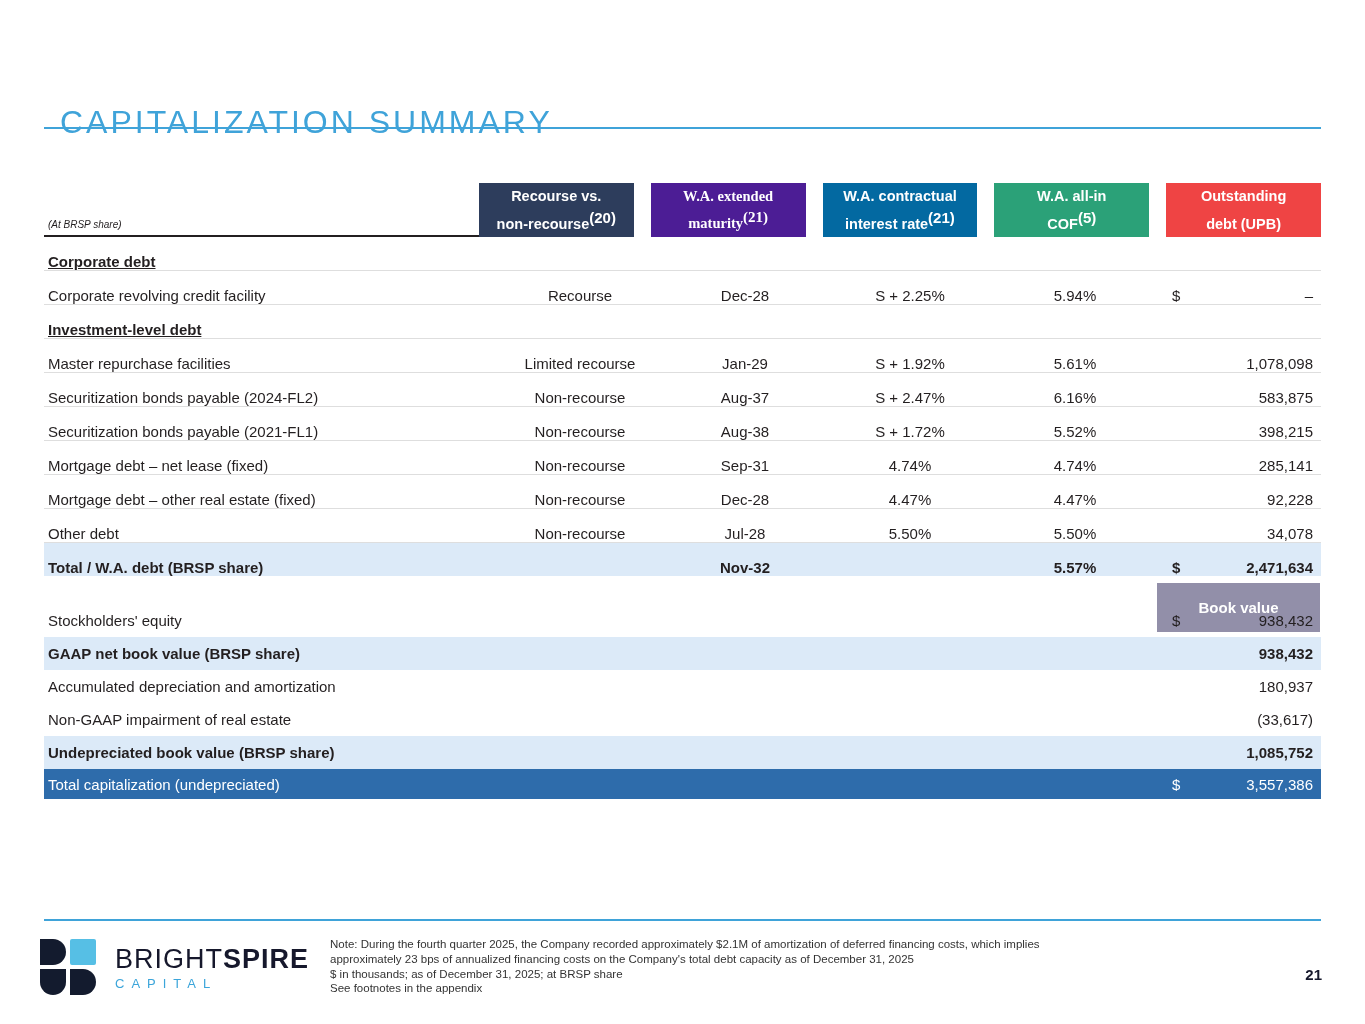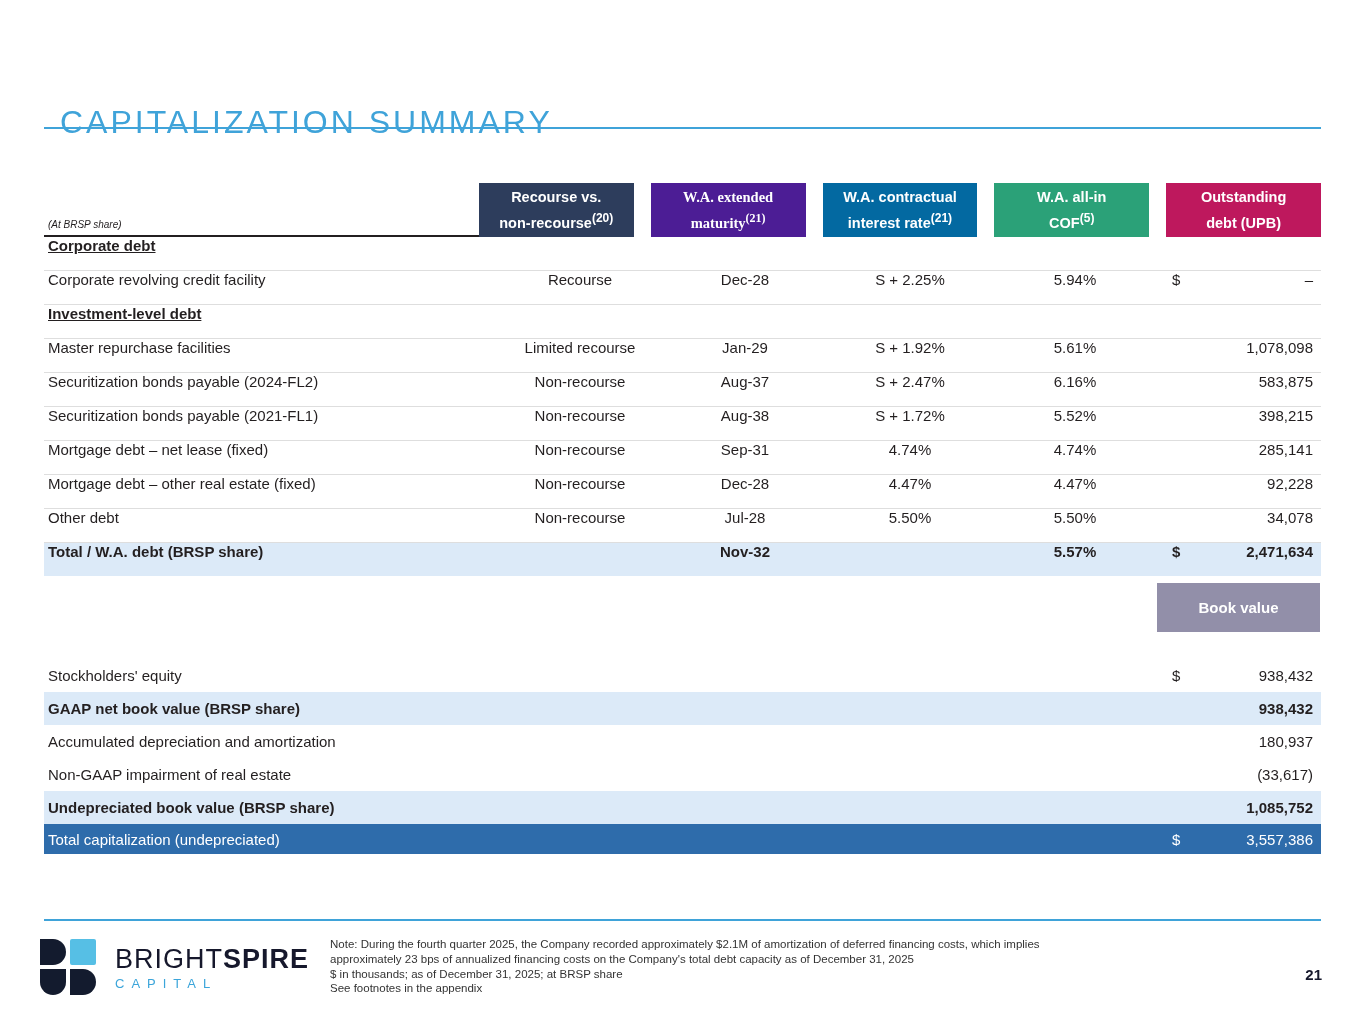"Outstanding" .hc-debt { background: #be185d -> #ef4444 }
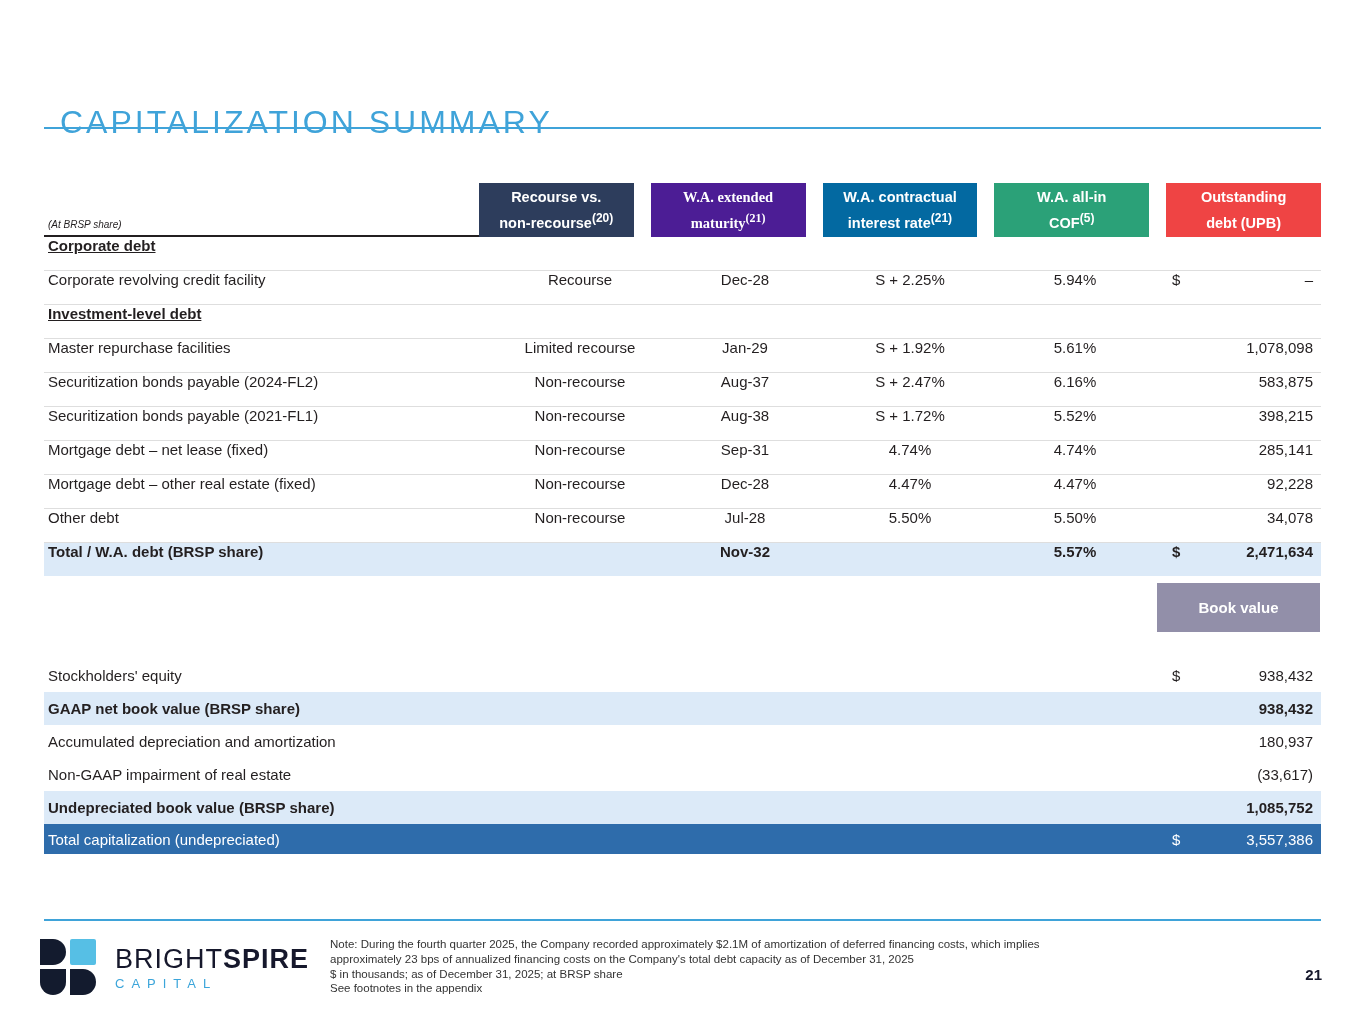"(20)" .hcell .sup { font-size: 12px -> 15px }
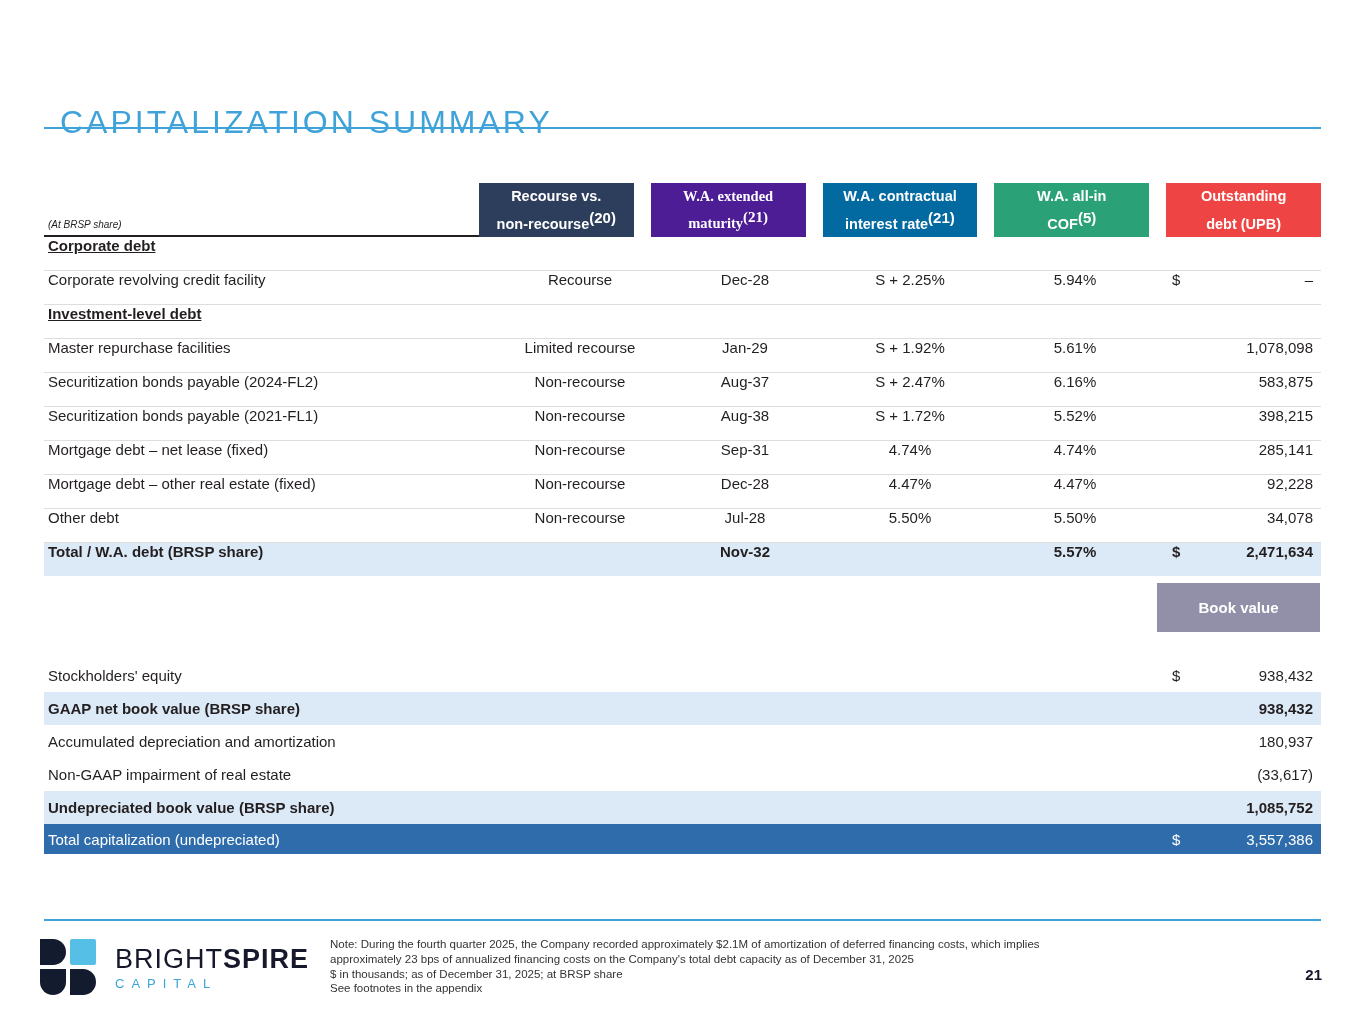"Corporate debt" .trow { align-items: flex-start -> flex-end }
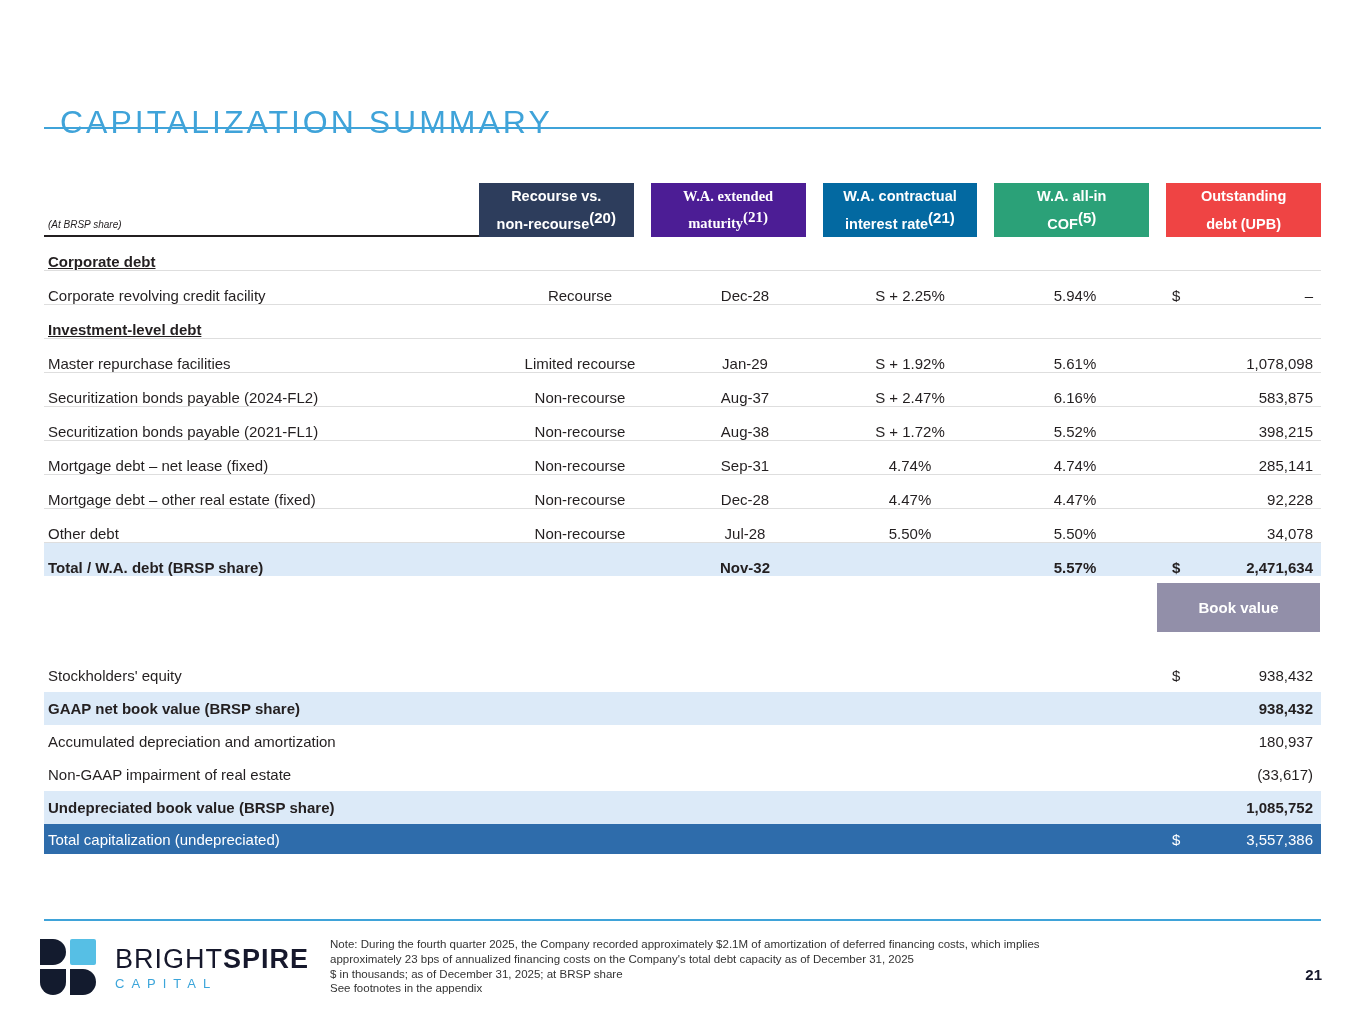"Stockholders' equity" .book-table { top: 659px -> 604px }
